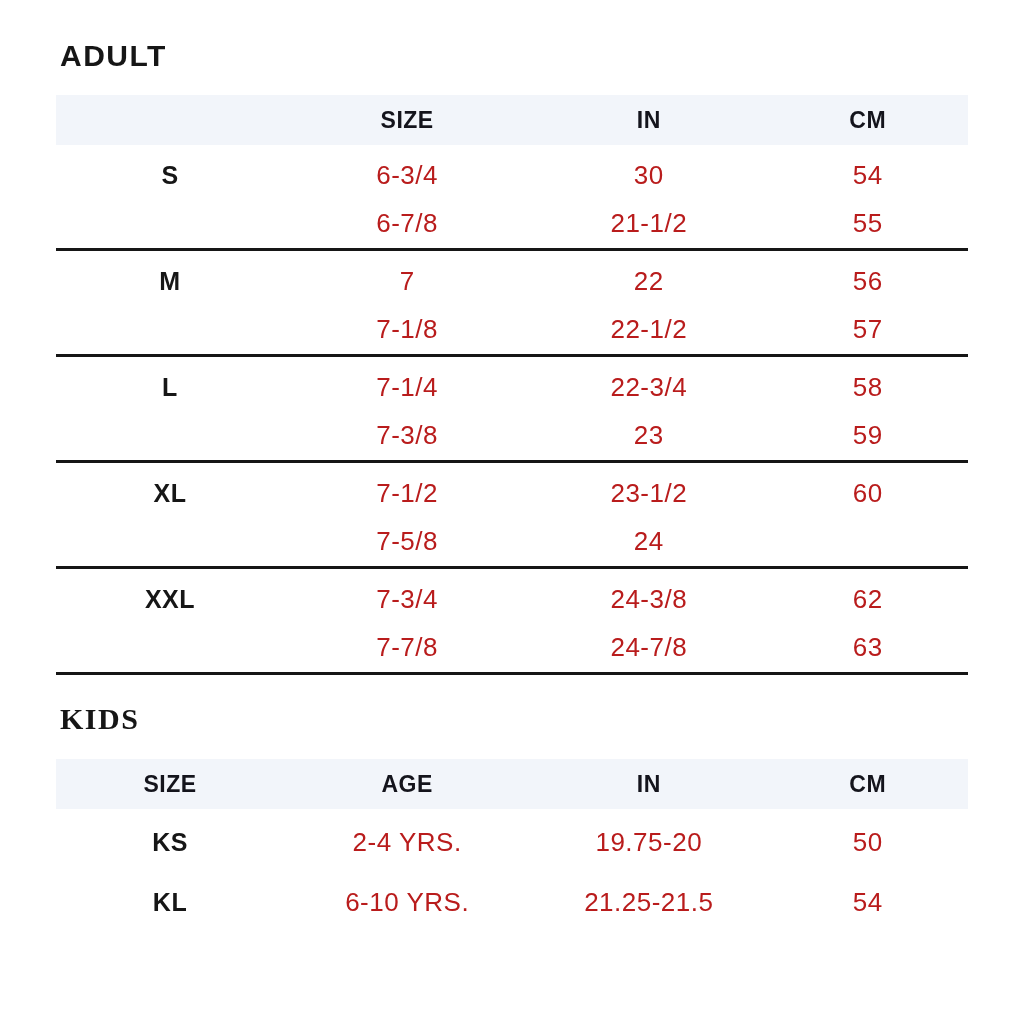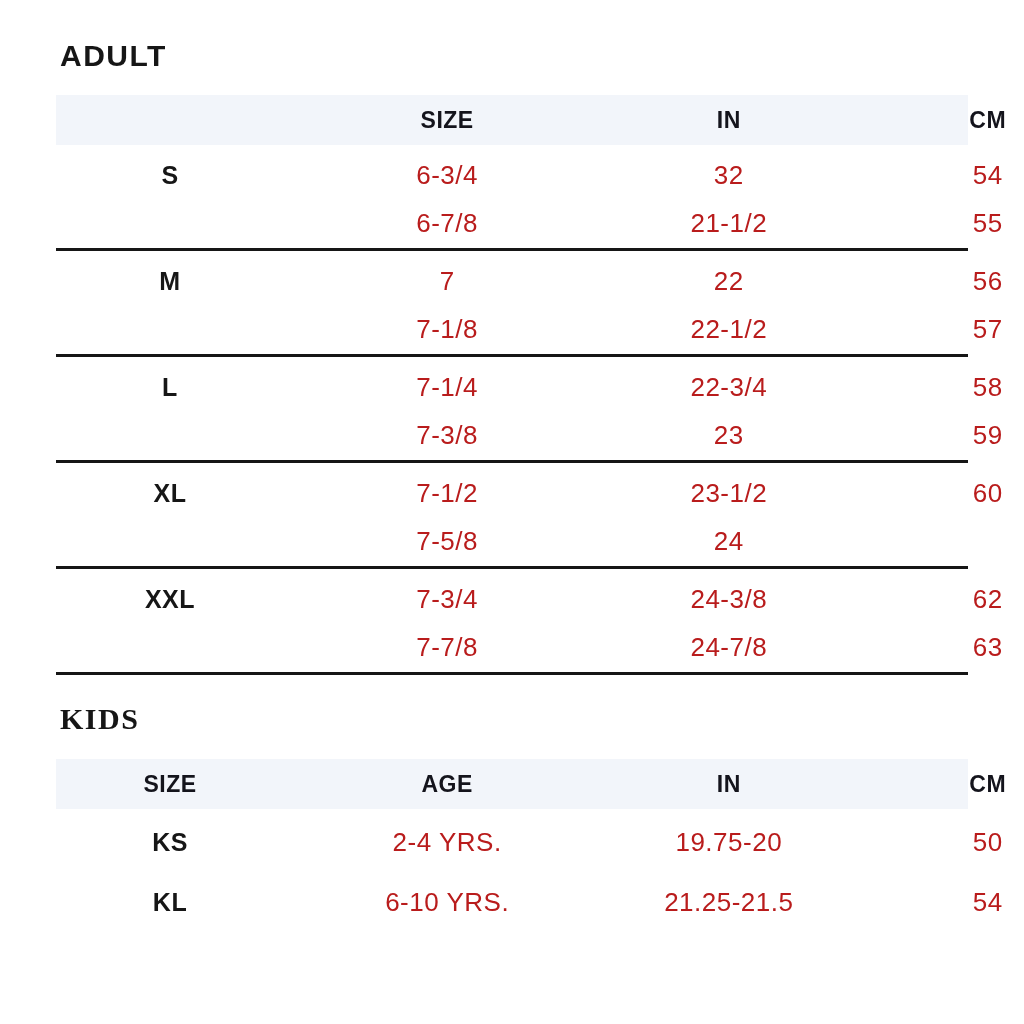"SIZE" .trow { gap: 40px -> none }
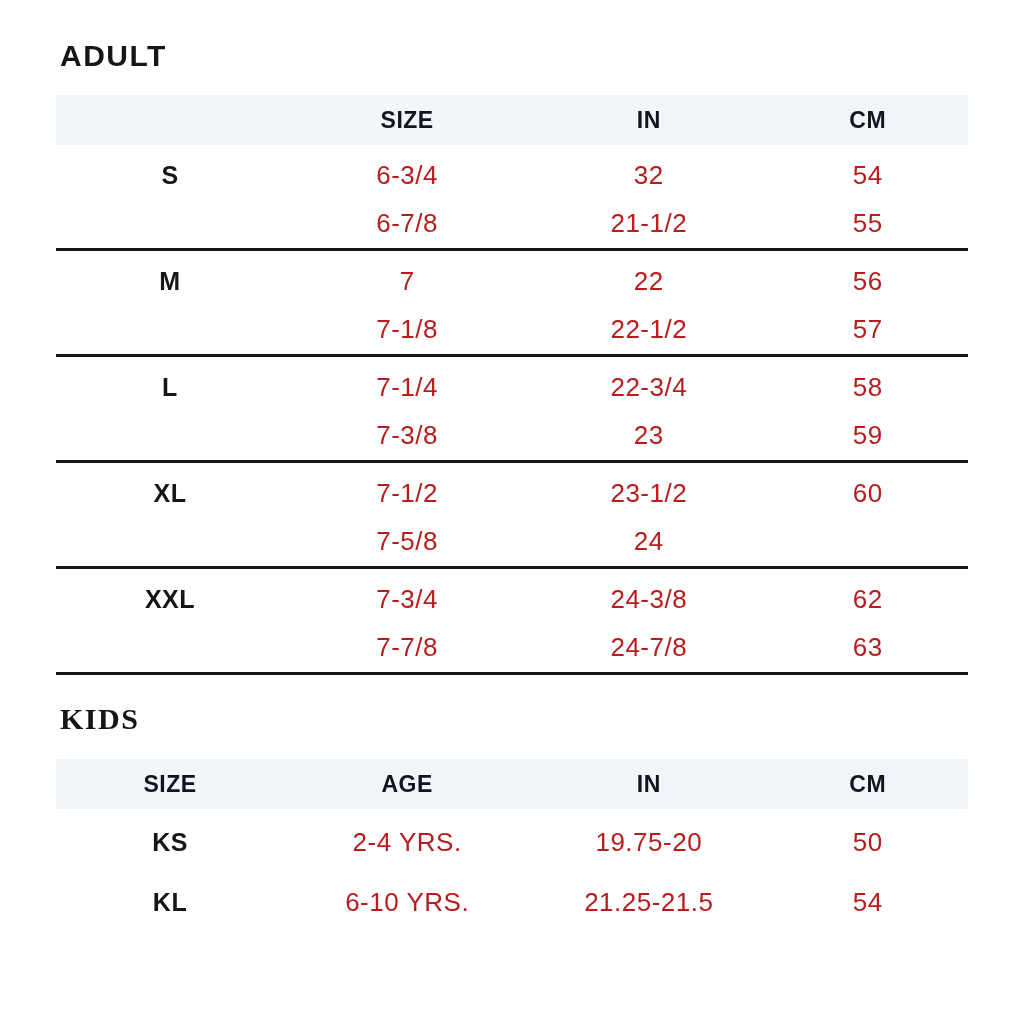"32" div.cell { text: 32 -> 30 }
